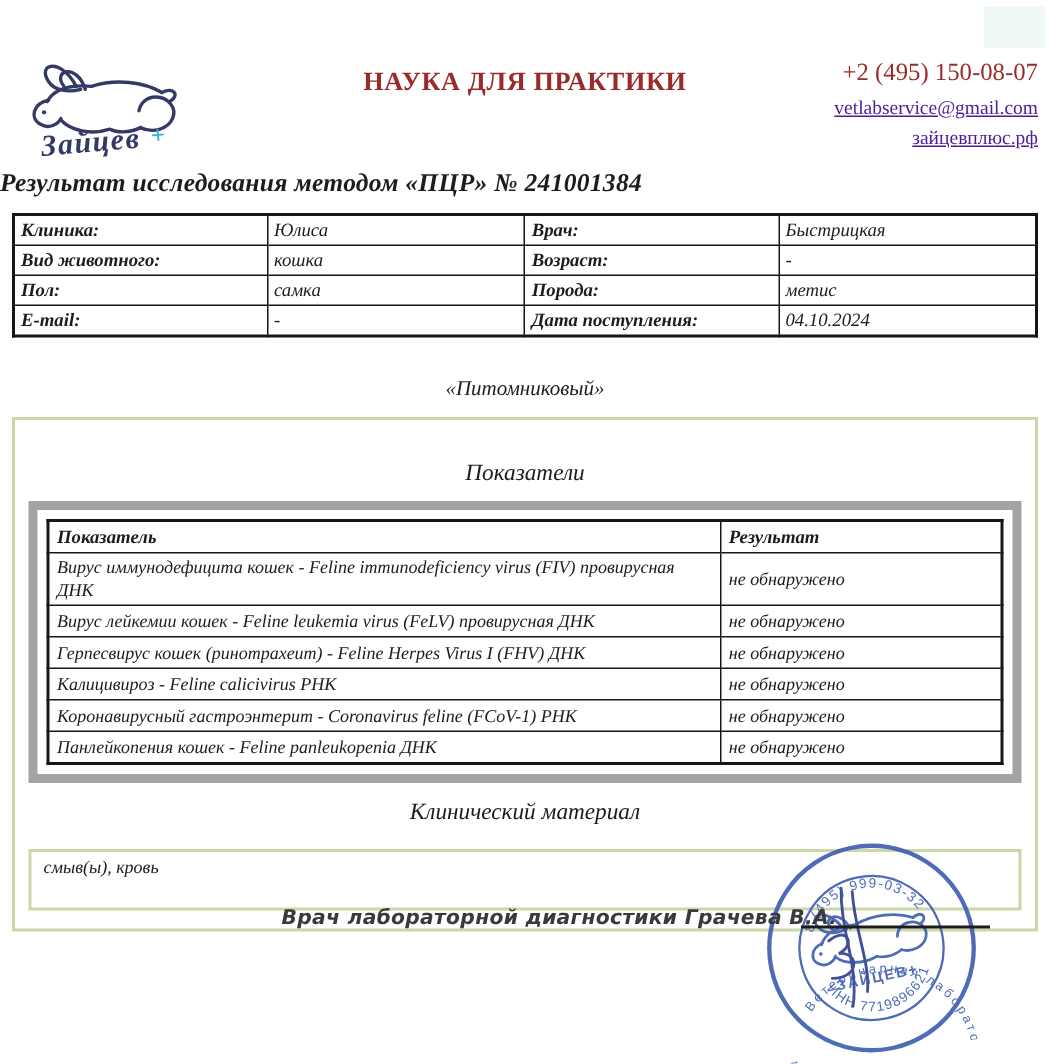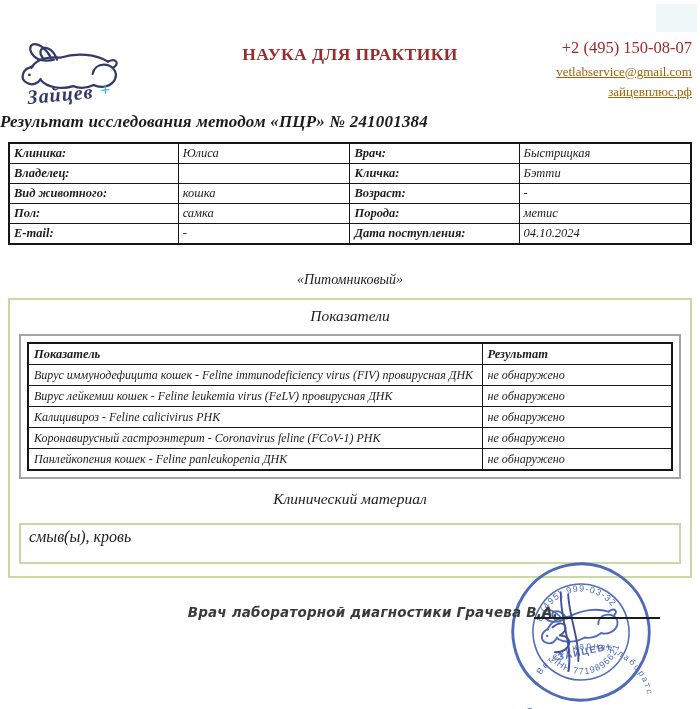"vetlabservice@gmail.com" .clink { color: #a16207 -> #4c1d95 }
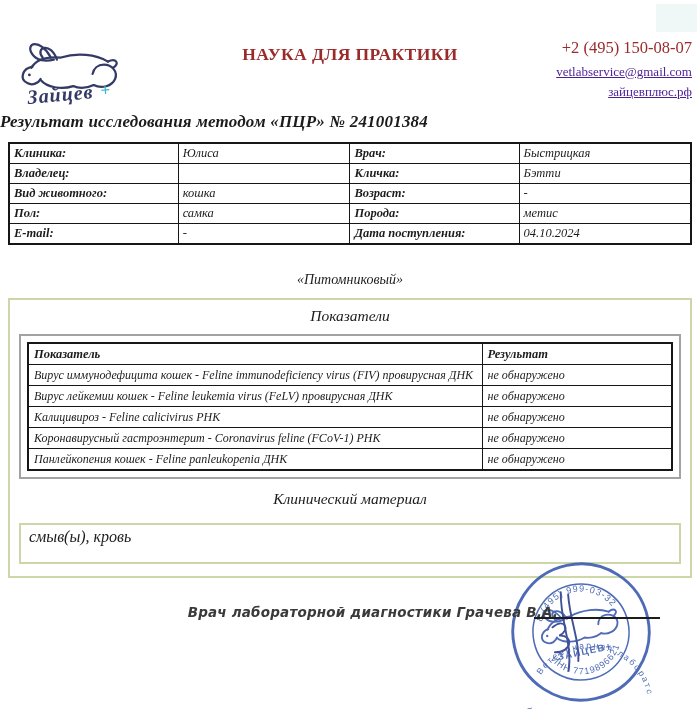"Владелец:" tr { html: <tr> <td>Владелец:</td> <td></td> <td>Кличка:</td> <td>Бэтти</td> </tr> -> none }
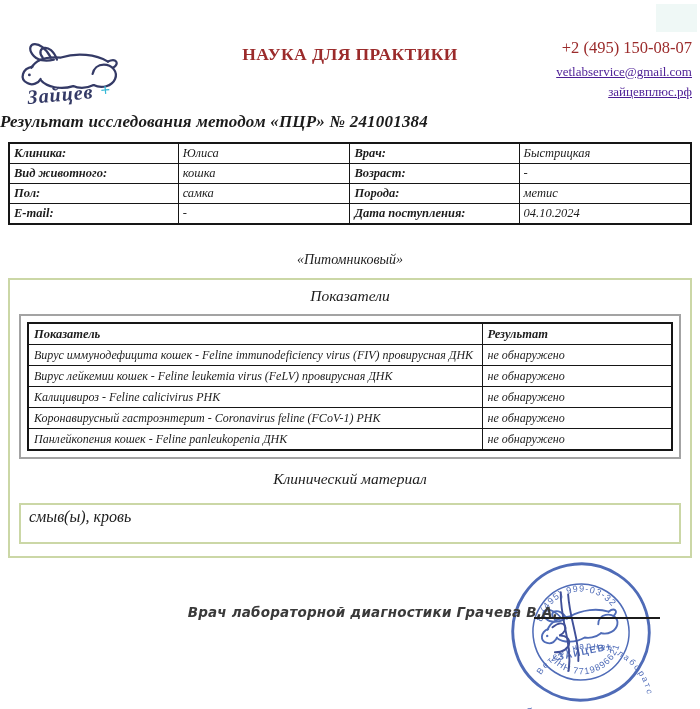"Показатели" .panel { padding: 2px 9px 12px 9px -> 22px 9px 12px 9px }
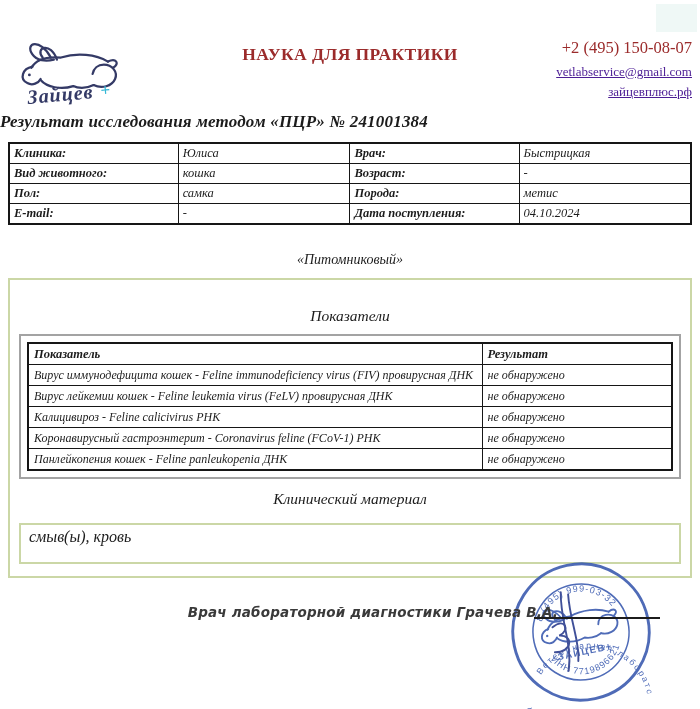"Показатель" .inner-box { border: 2px solid #a3a3a3 -> 6px solid #a3a3a3 }
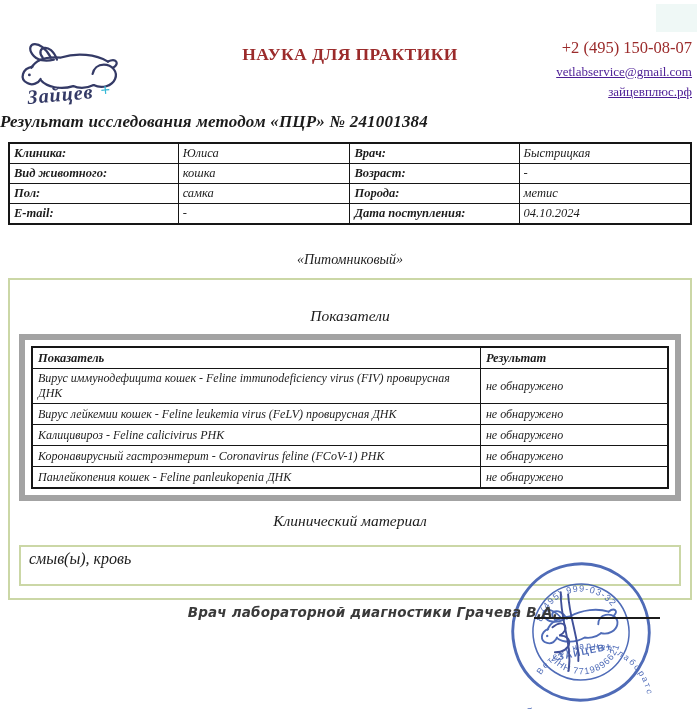"Герпесвирус кошек (ринотрахеит) - Feline" tr { html: none -> <tr> <td>Герпесвирус кошек (ринотрахеит) - Feline Herpes Virus I (FHV) ДНК</td> <td>не обнаружено</td> </tr> }
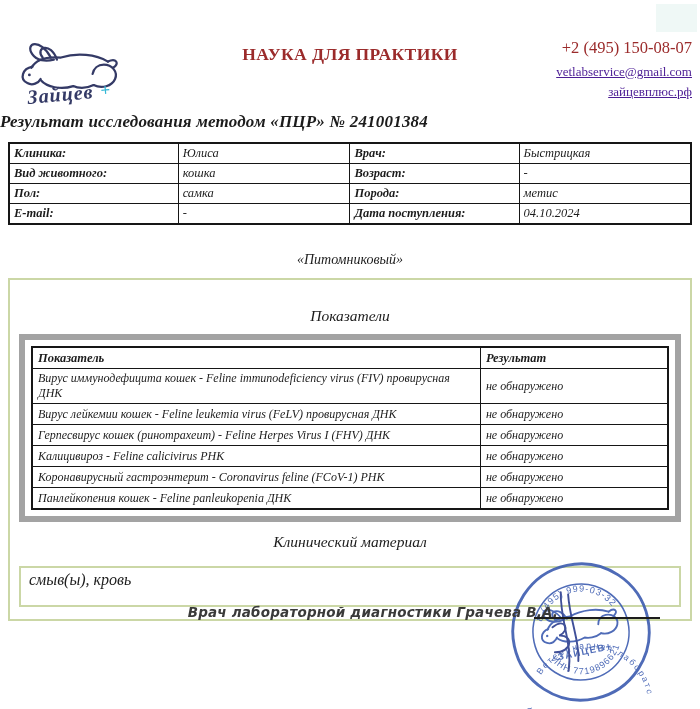"смыв(ы), кровь" .material-box { font-size: 16px -> 12px }
